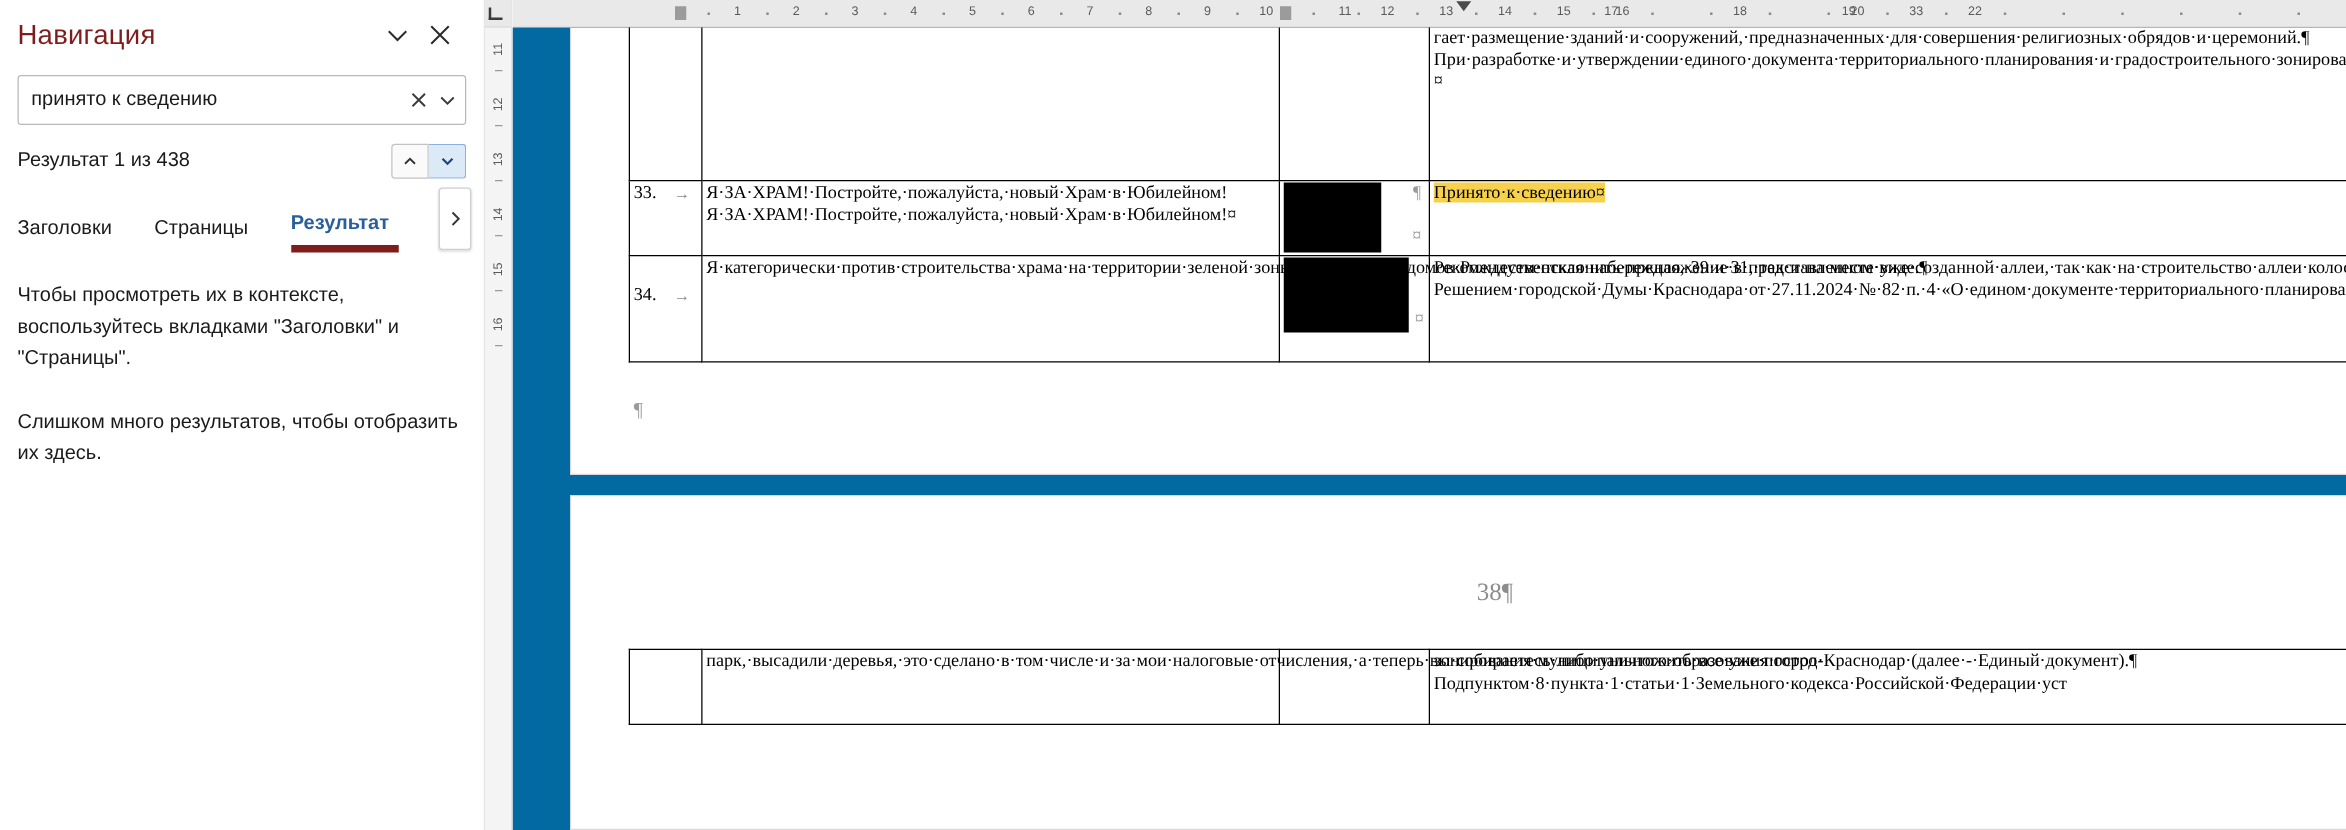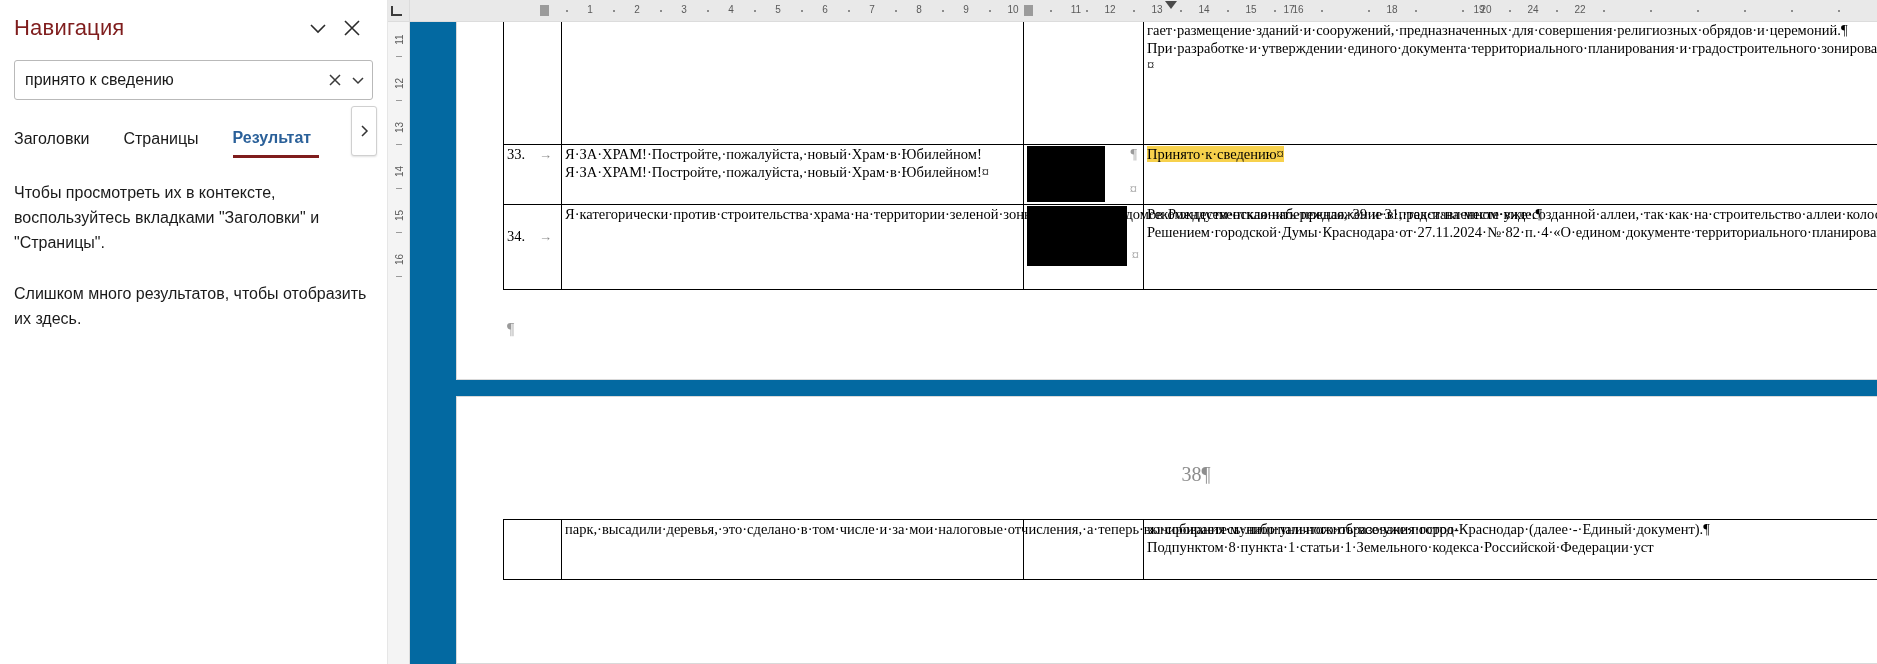"24" div.hr-num { text: 24 -> 33 }
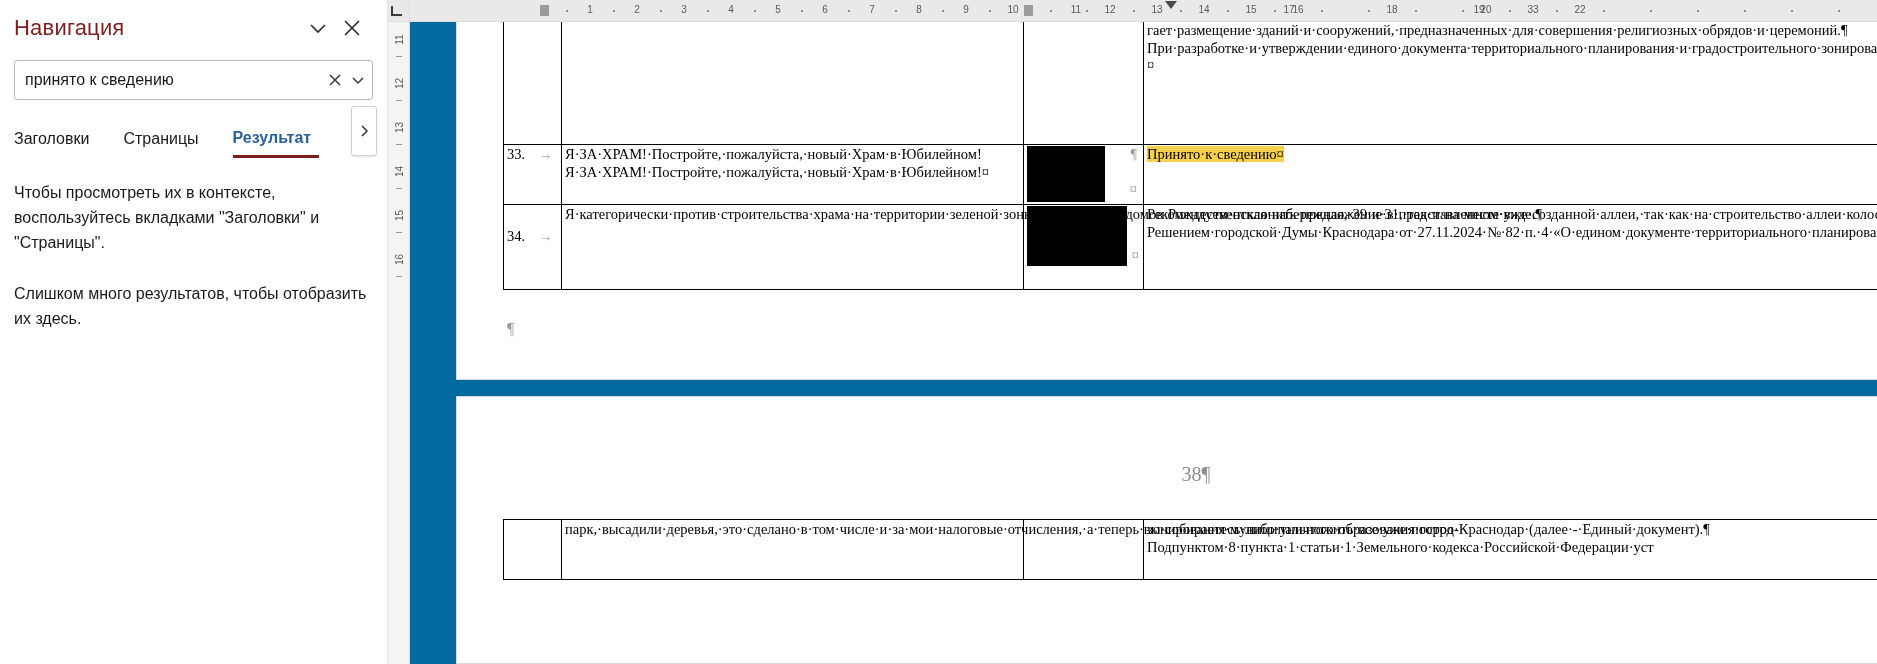"Результат 1 из 438" div.result-row { html: none -> <div> <div>Результат 1 из 438</div> <div> <svg> <path></path> </svg> </div> <div> <svg> <path></path> </svg> </div> </div> }
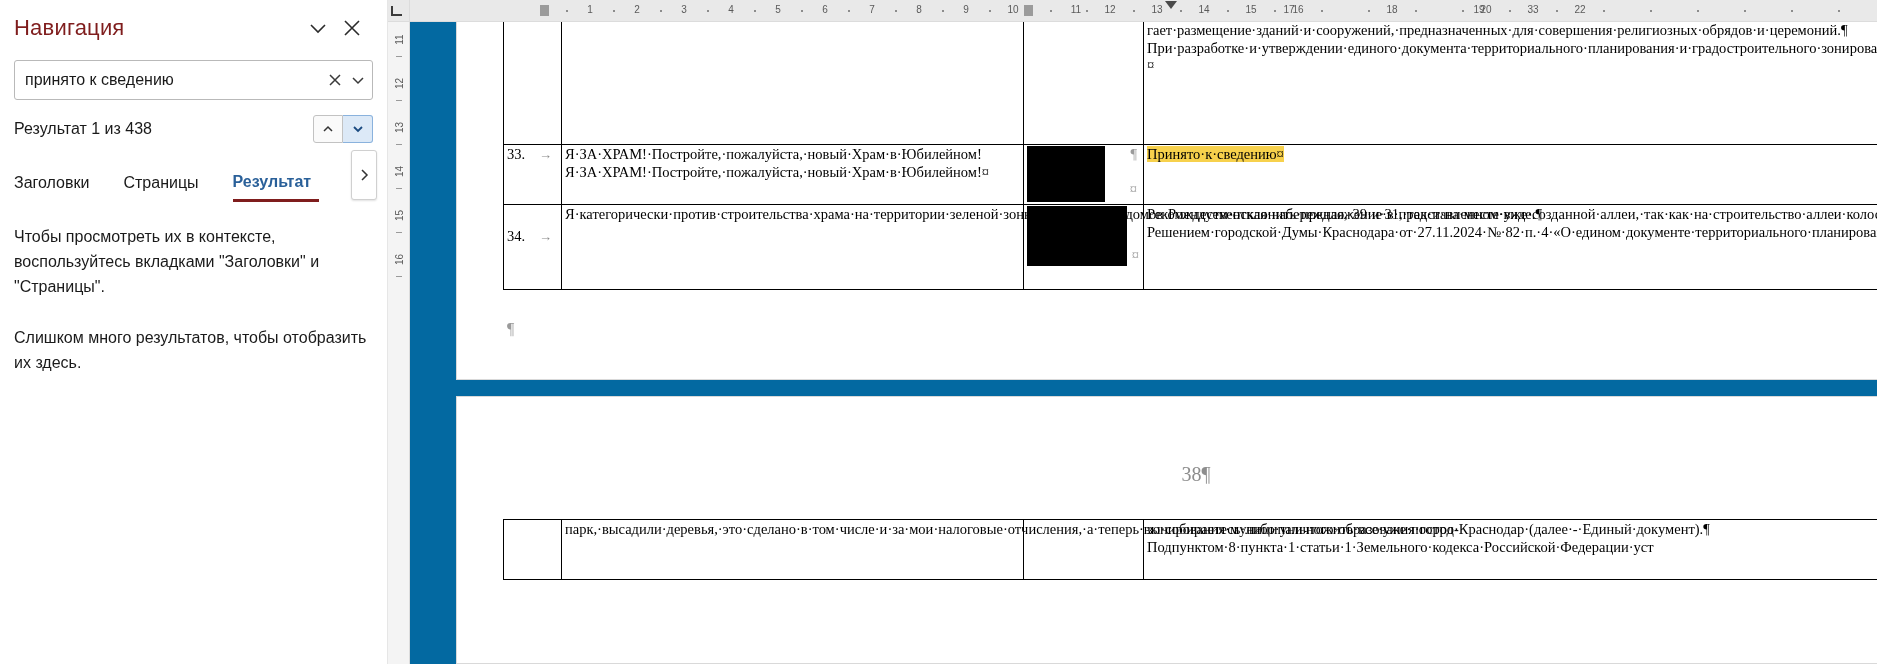"Результат" .tab.active { border-bottom: 3px solid #7f1d1d -> 6px solid #7f1d1d }
